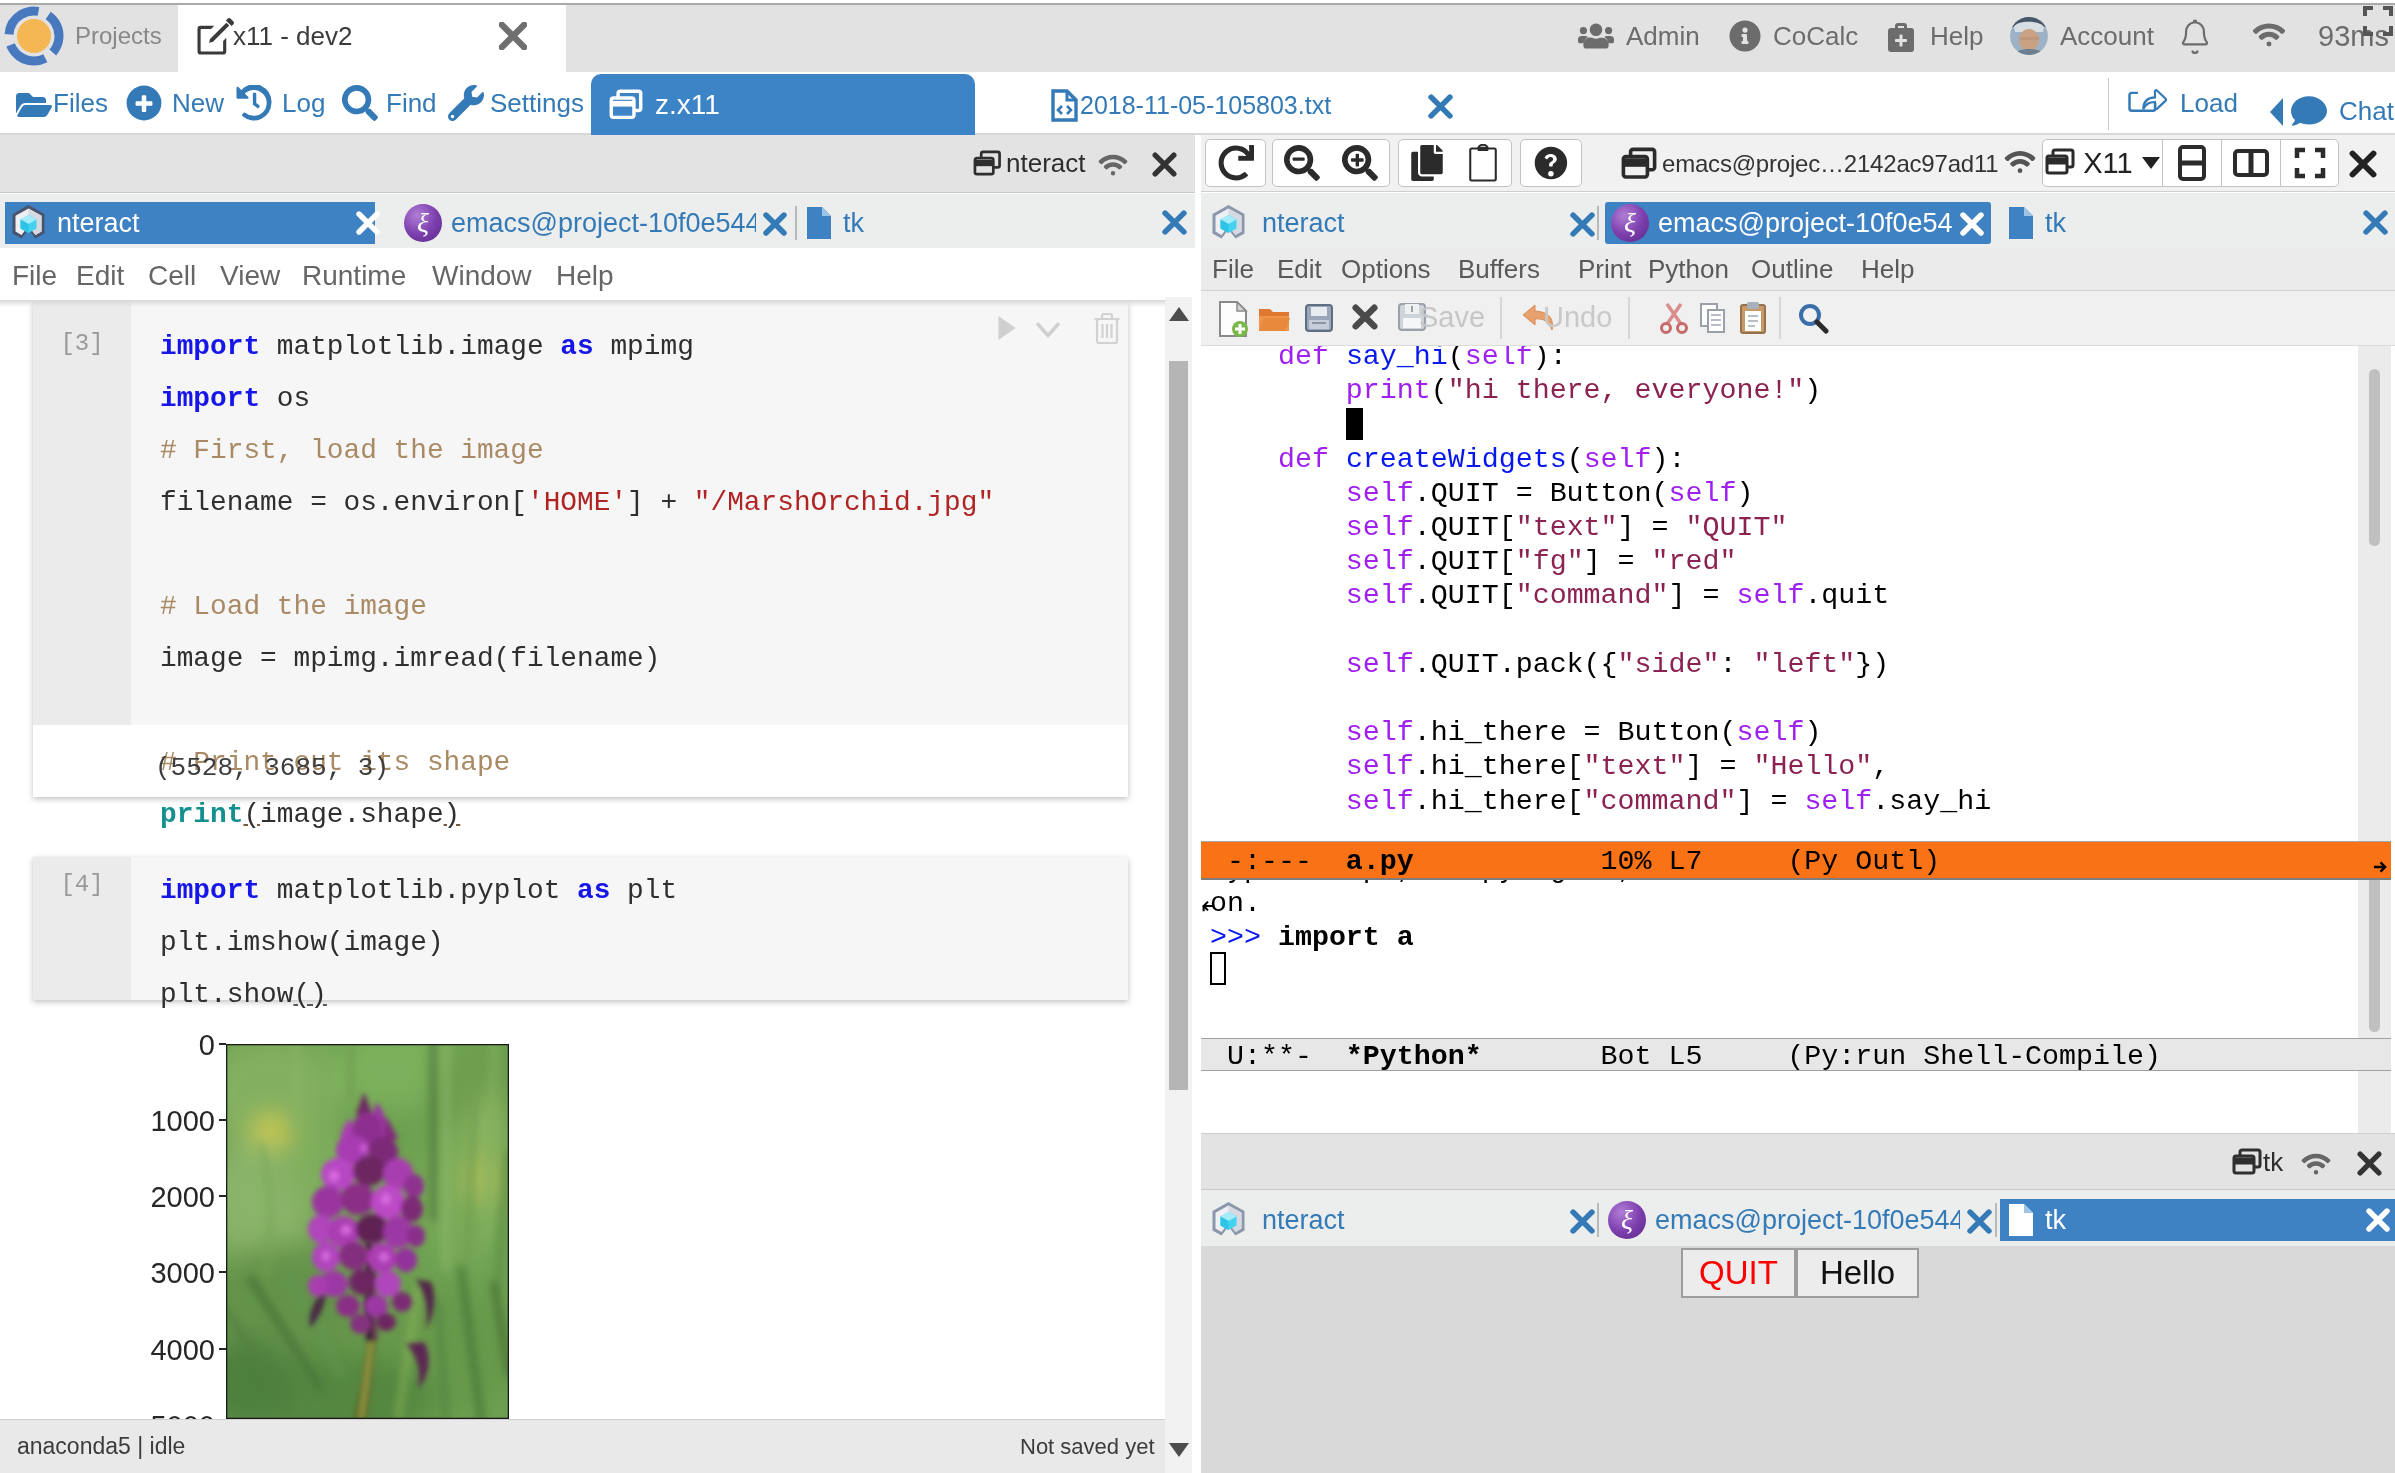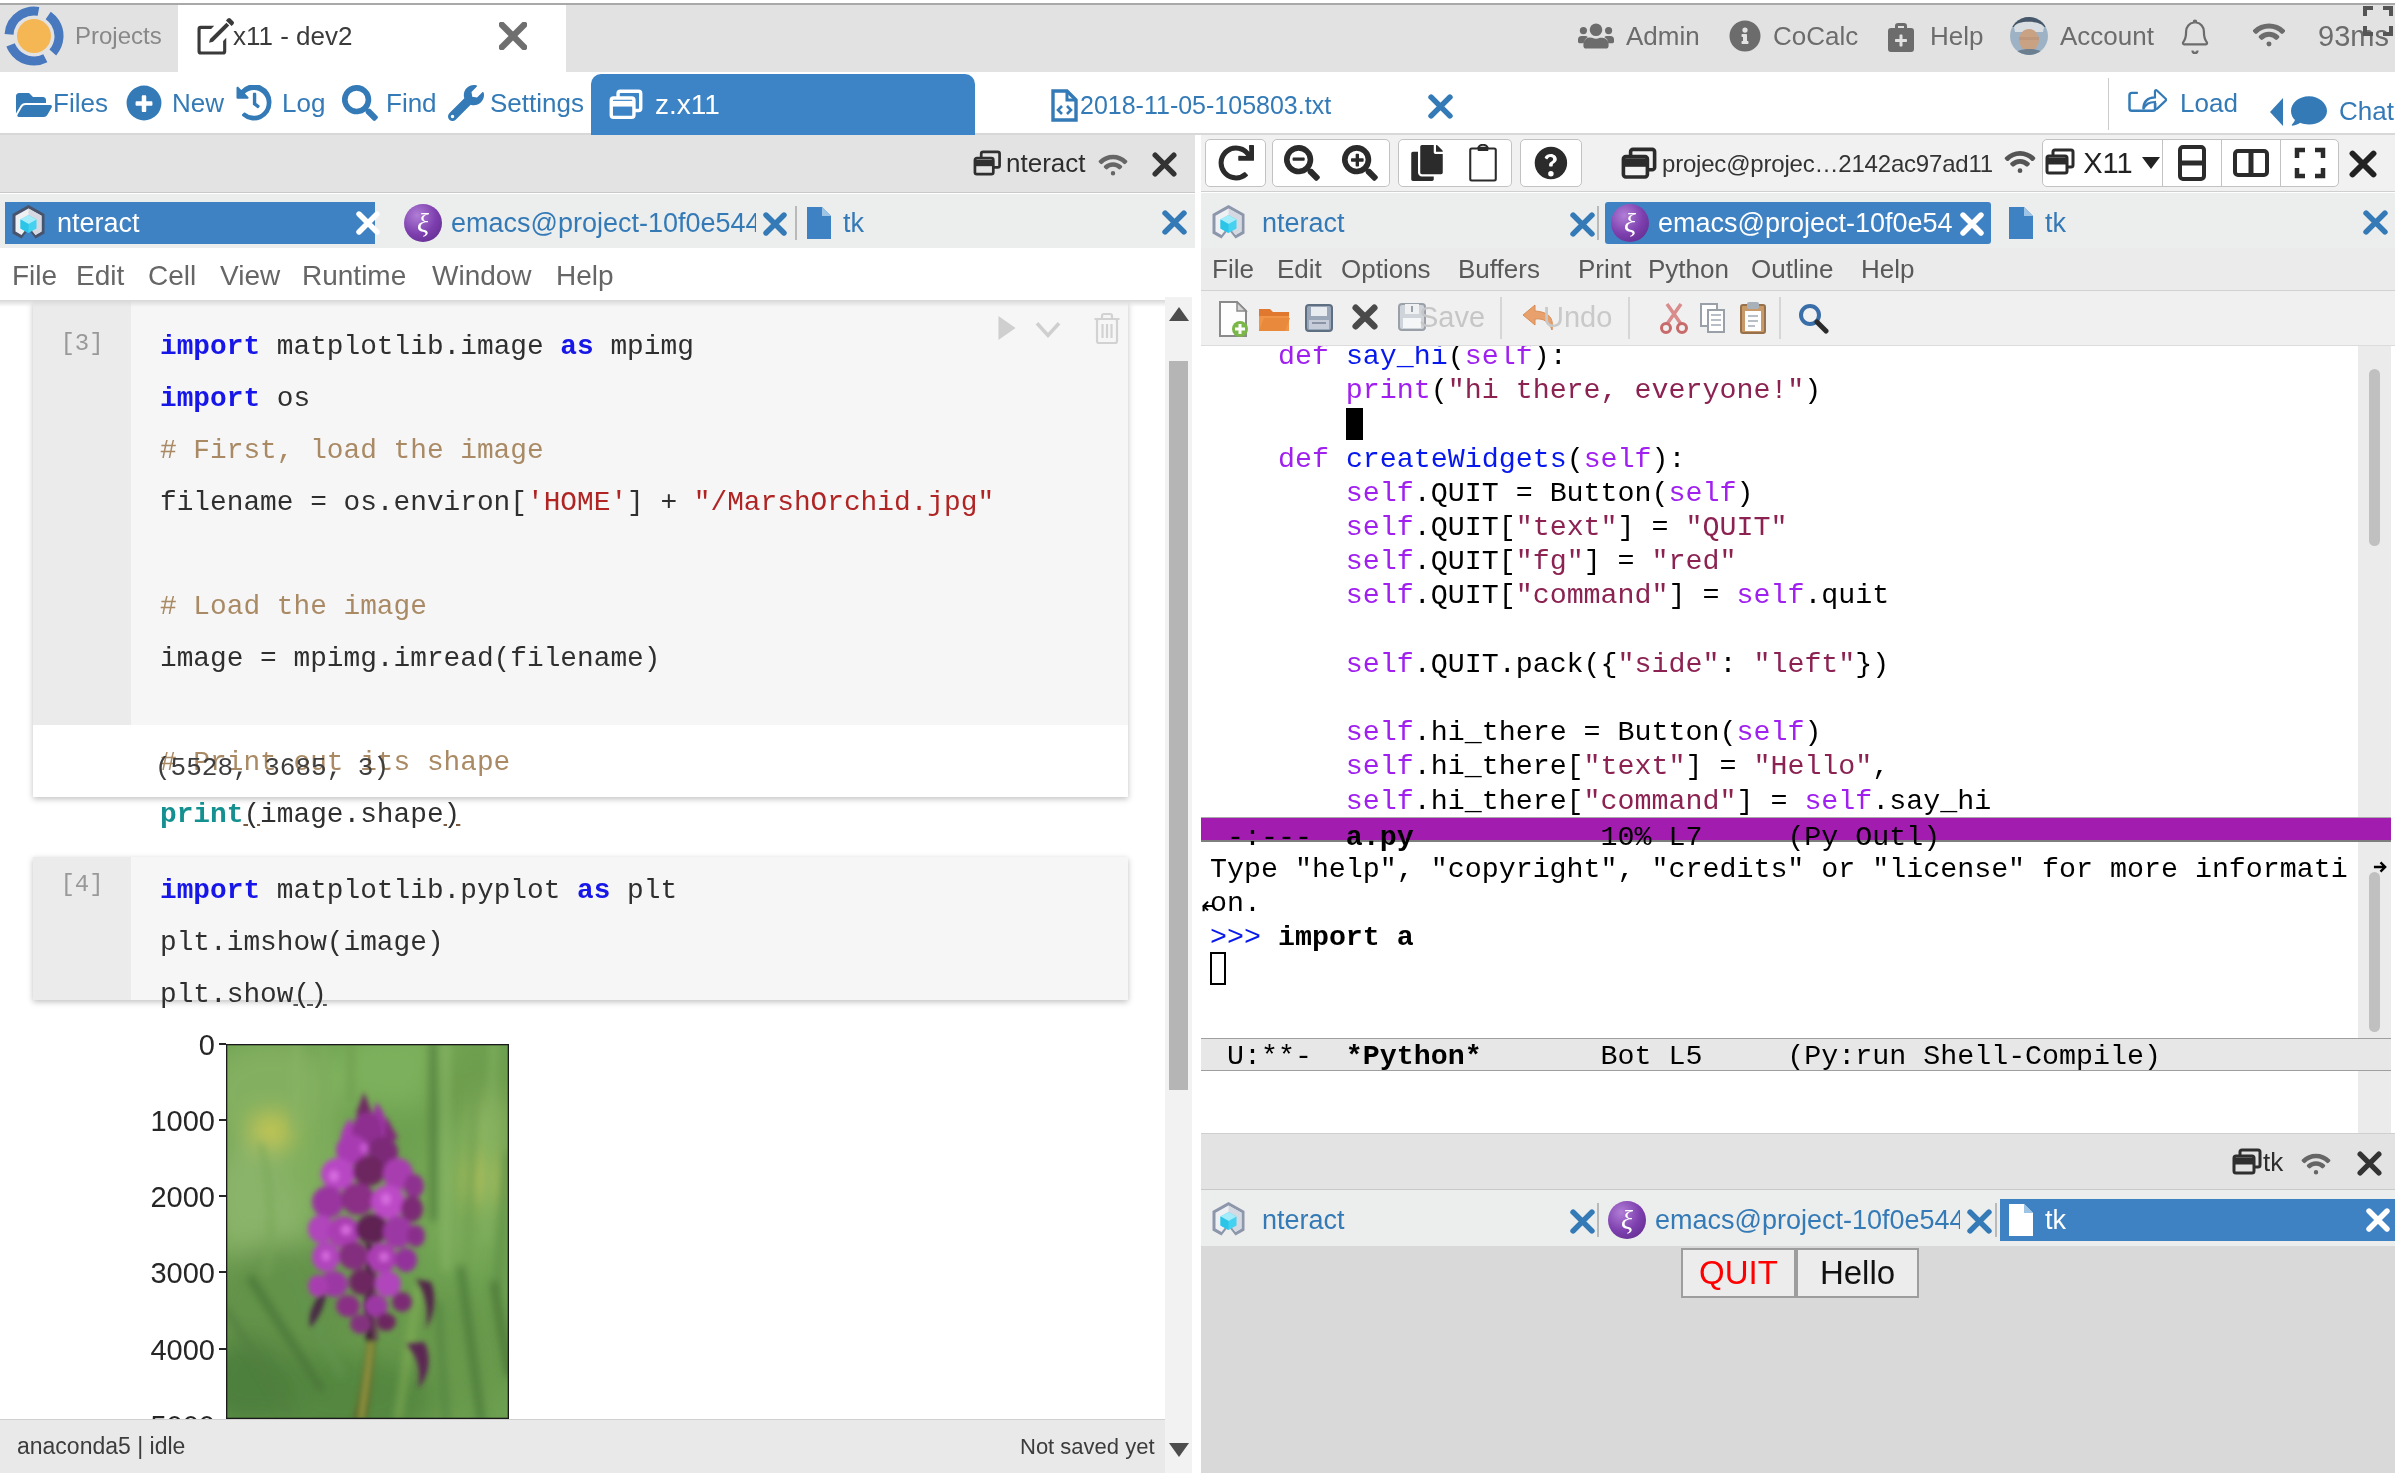"projec@projec…2142ac97ad11" div.abs { text: projec@projec -> emacs@projec }
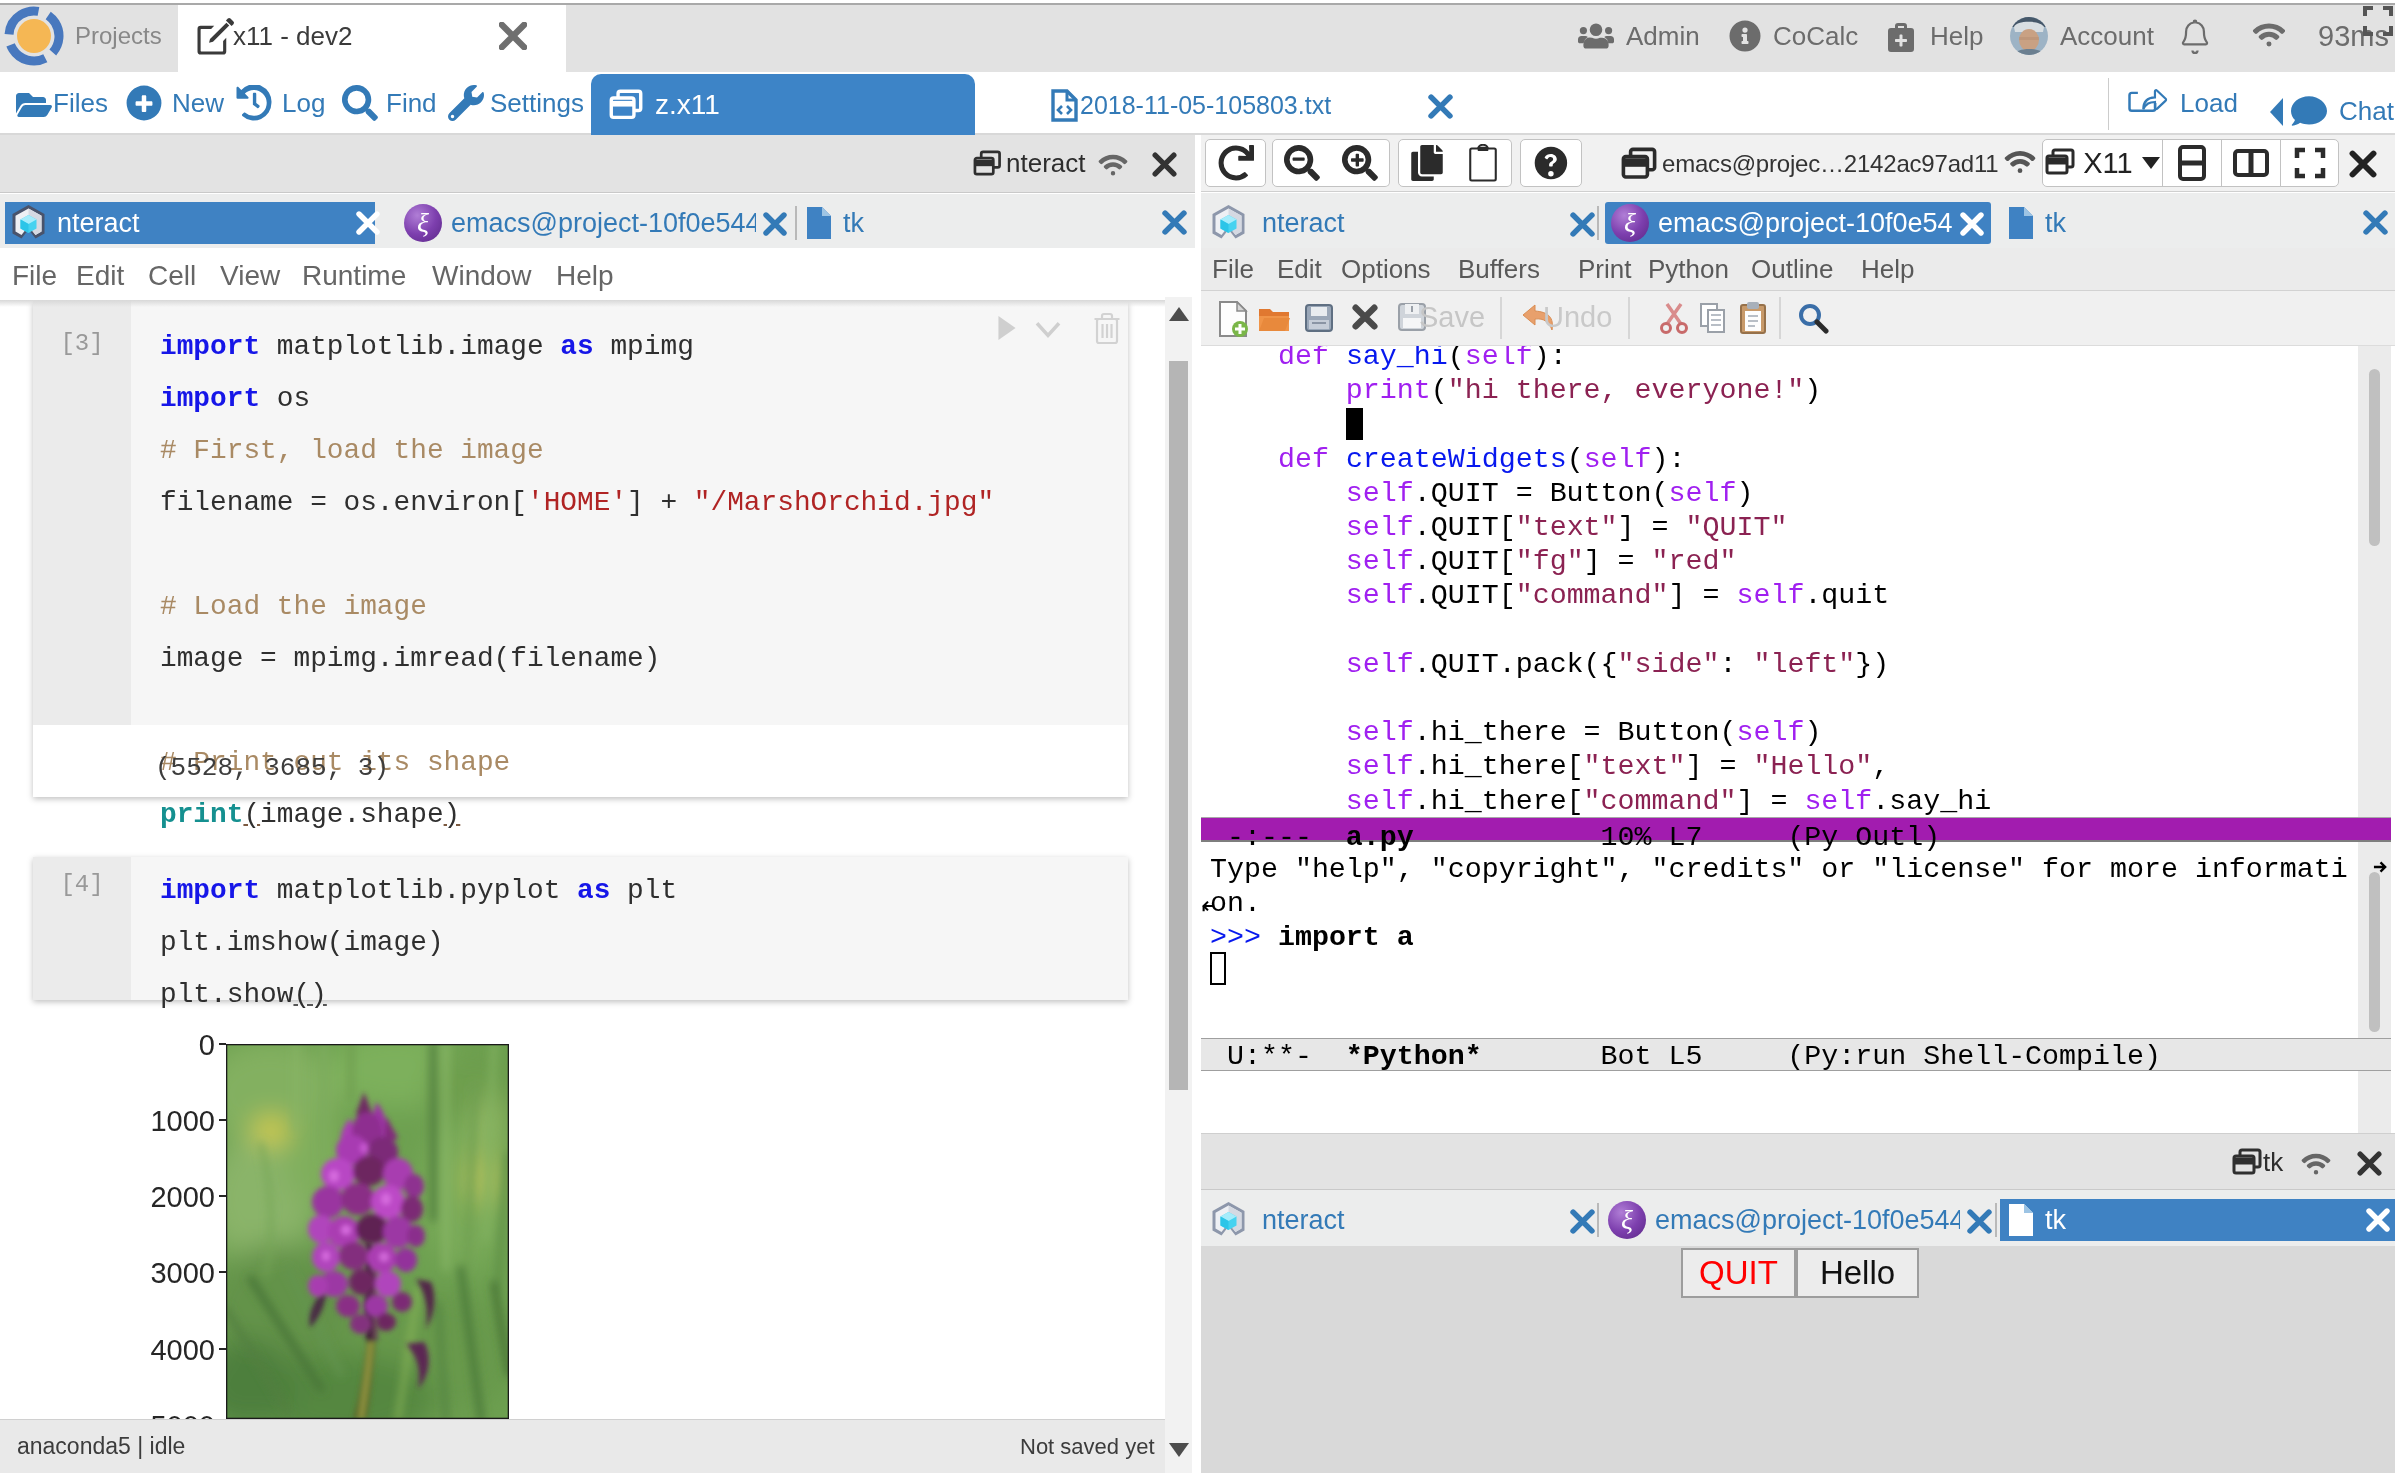"-:--- a.py 10% L7 (Py" #em-ml1 { background: #a21caf -> #f97316; height: 25px -> 39px; top: 682px -> 706px }
